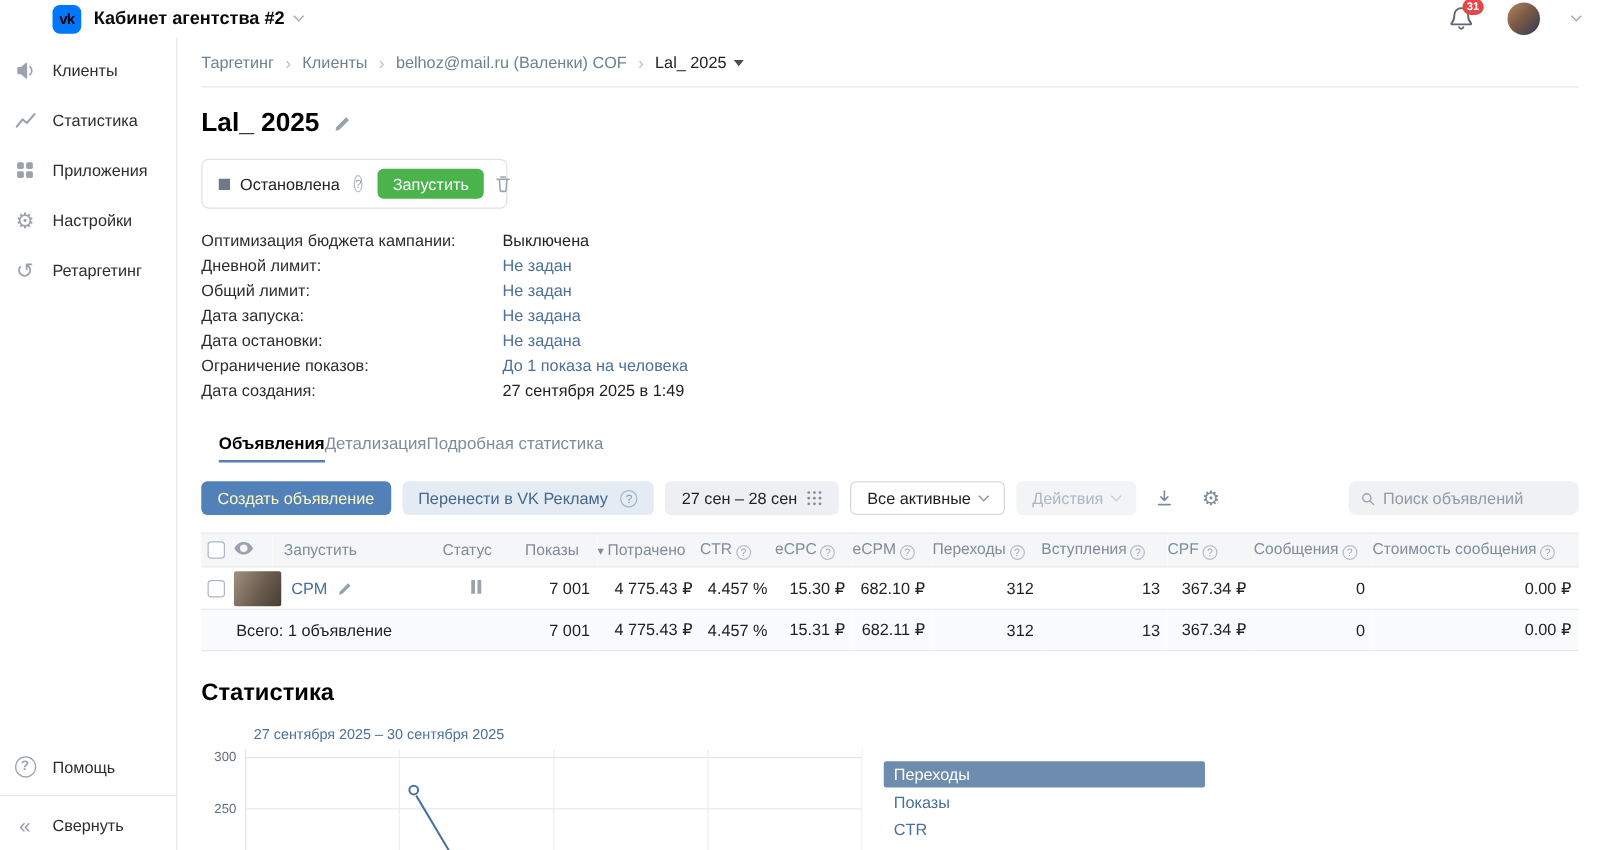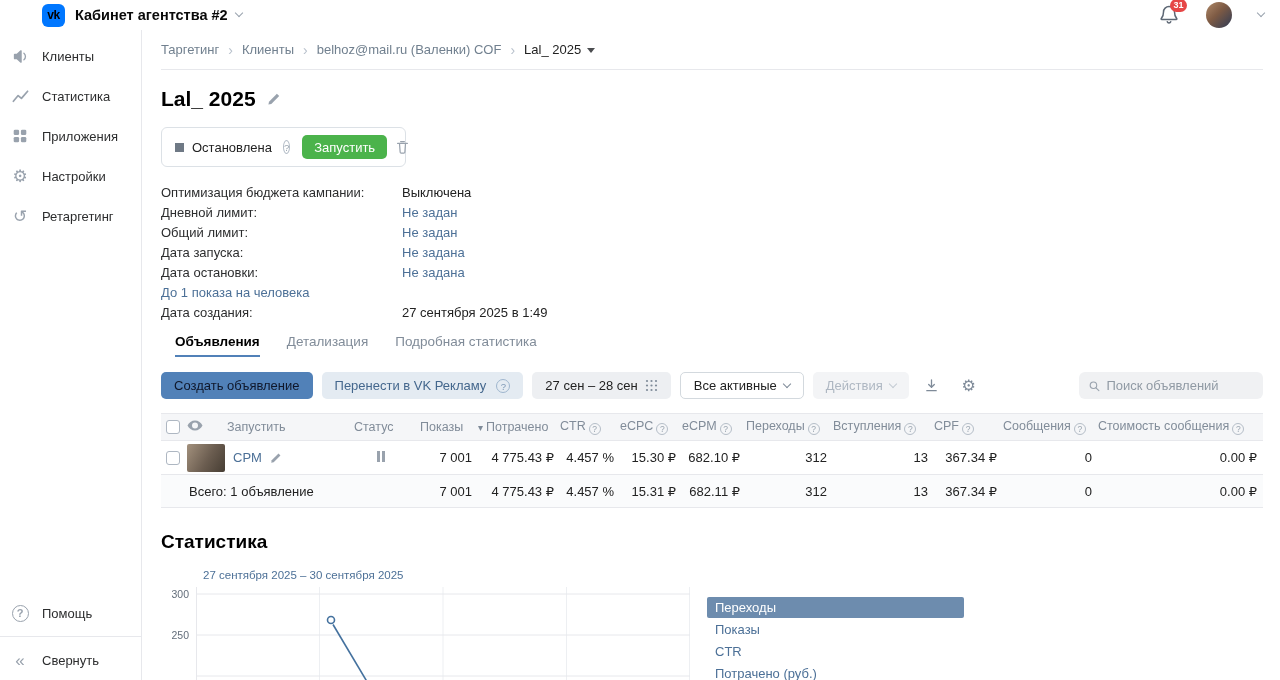"Ограничение показов:" span.dlabel { html: none -> <span>Ограничение показов:</span> }
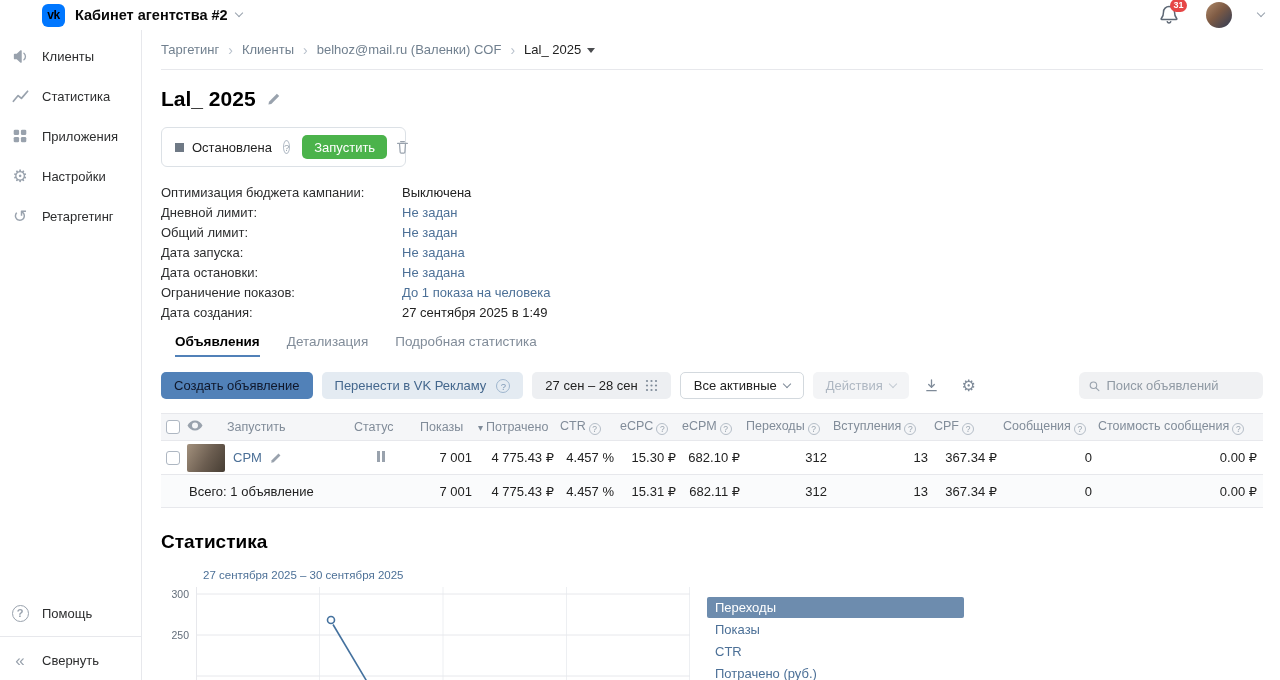"Объявления" .tabs { gap: 27px -> none; margin-top: 9px -> 22px }
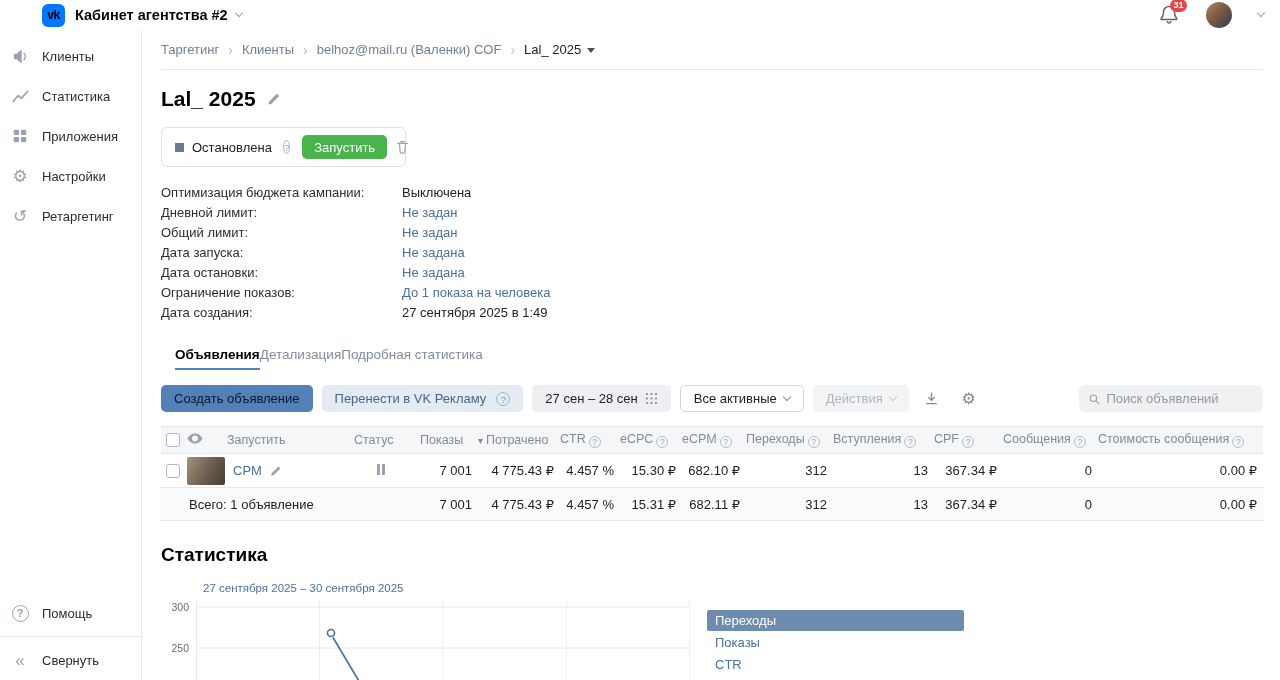"Создать объявление" .btn-primary { color: #0f172a -> #fef9c3 }
